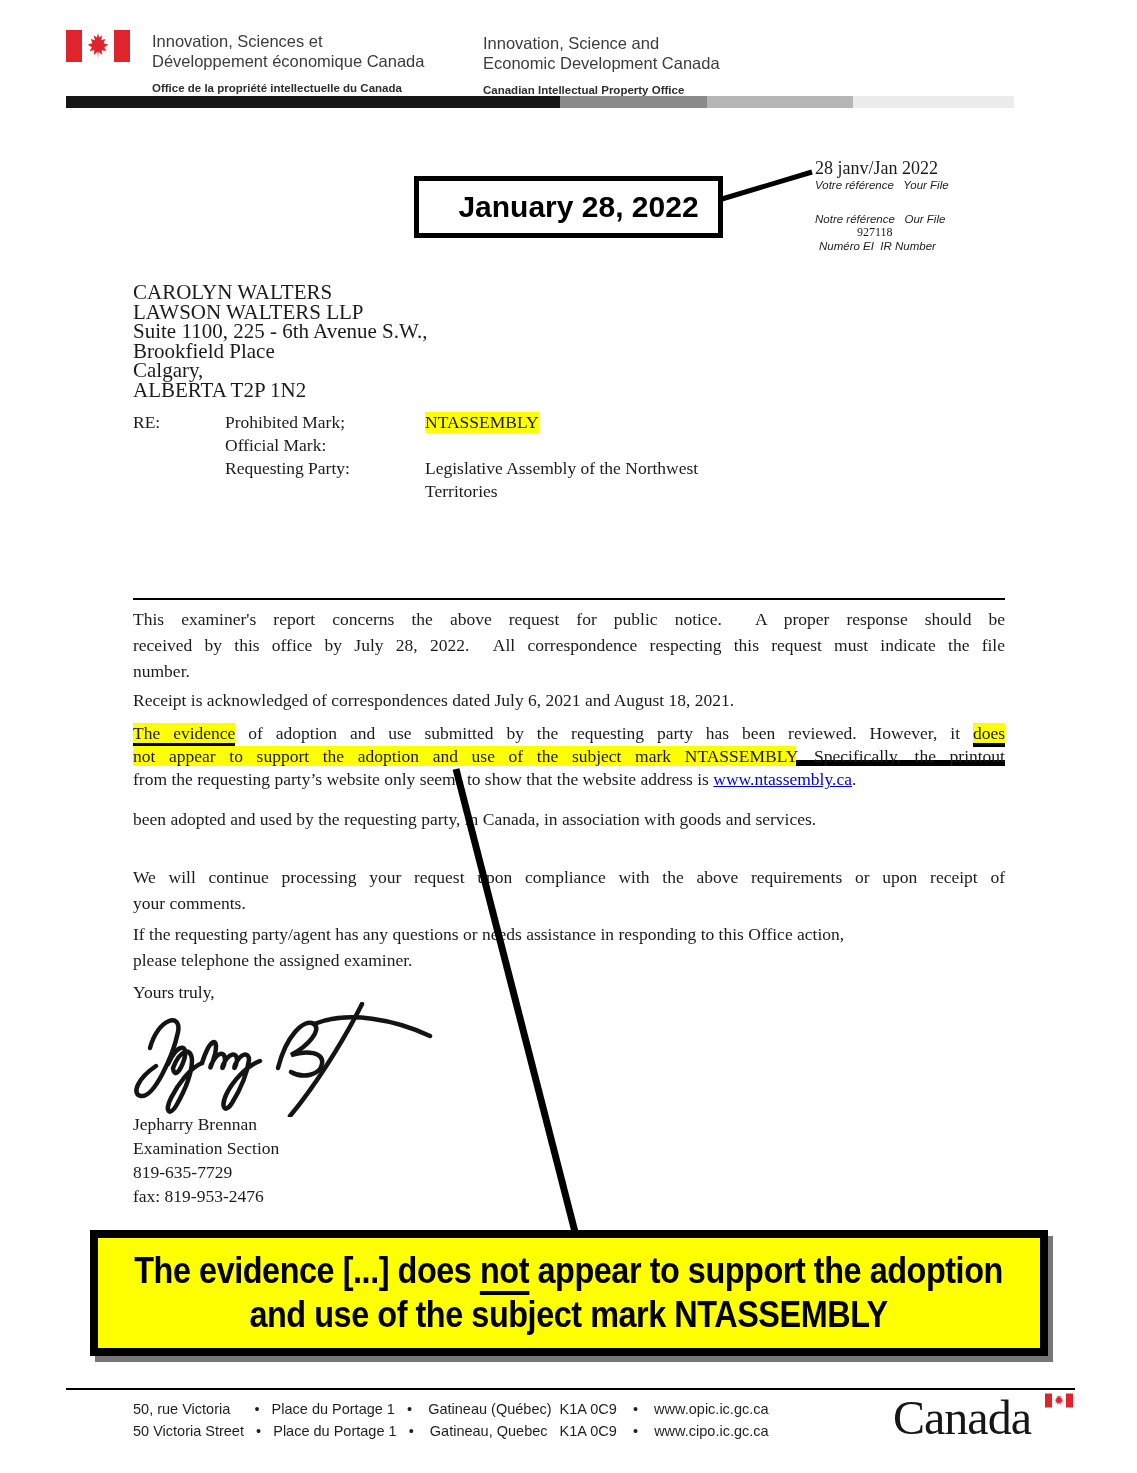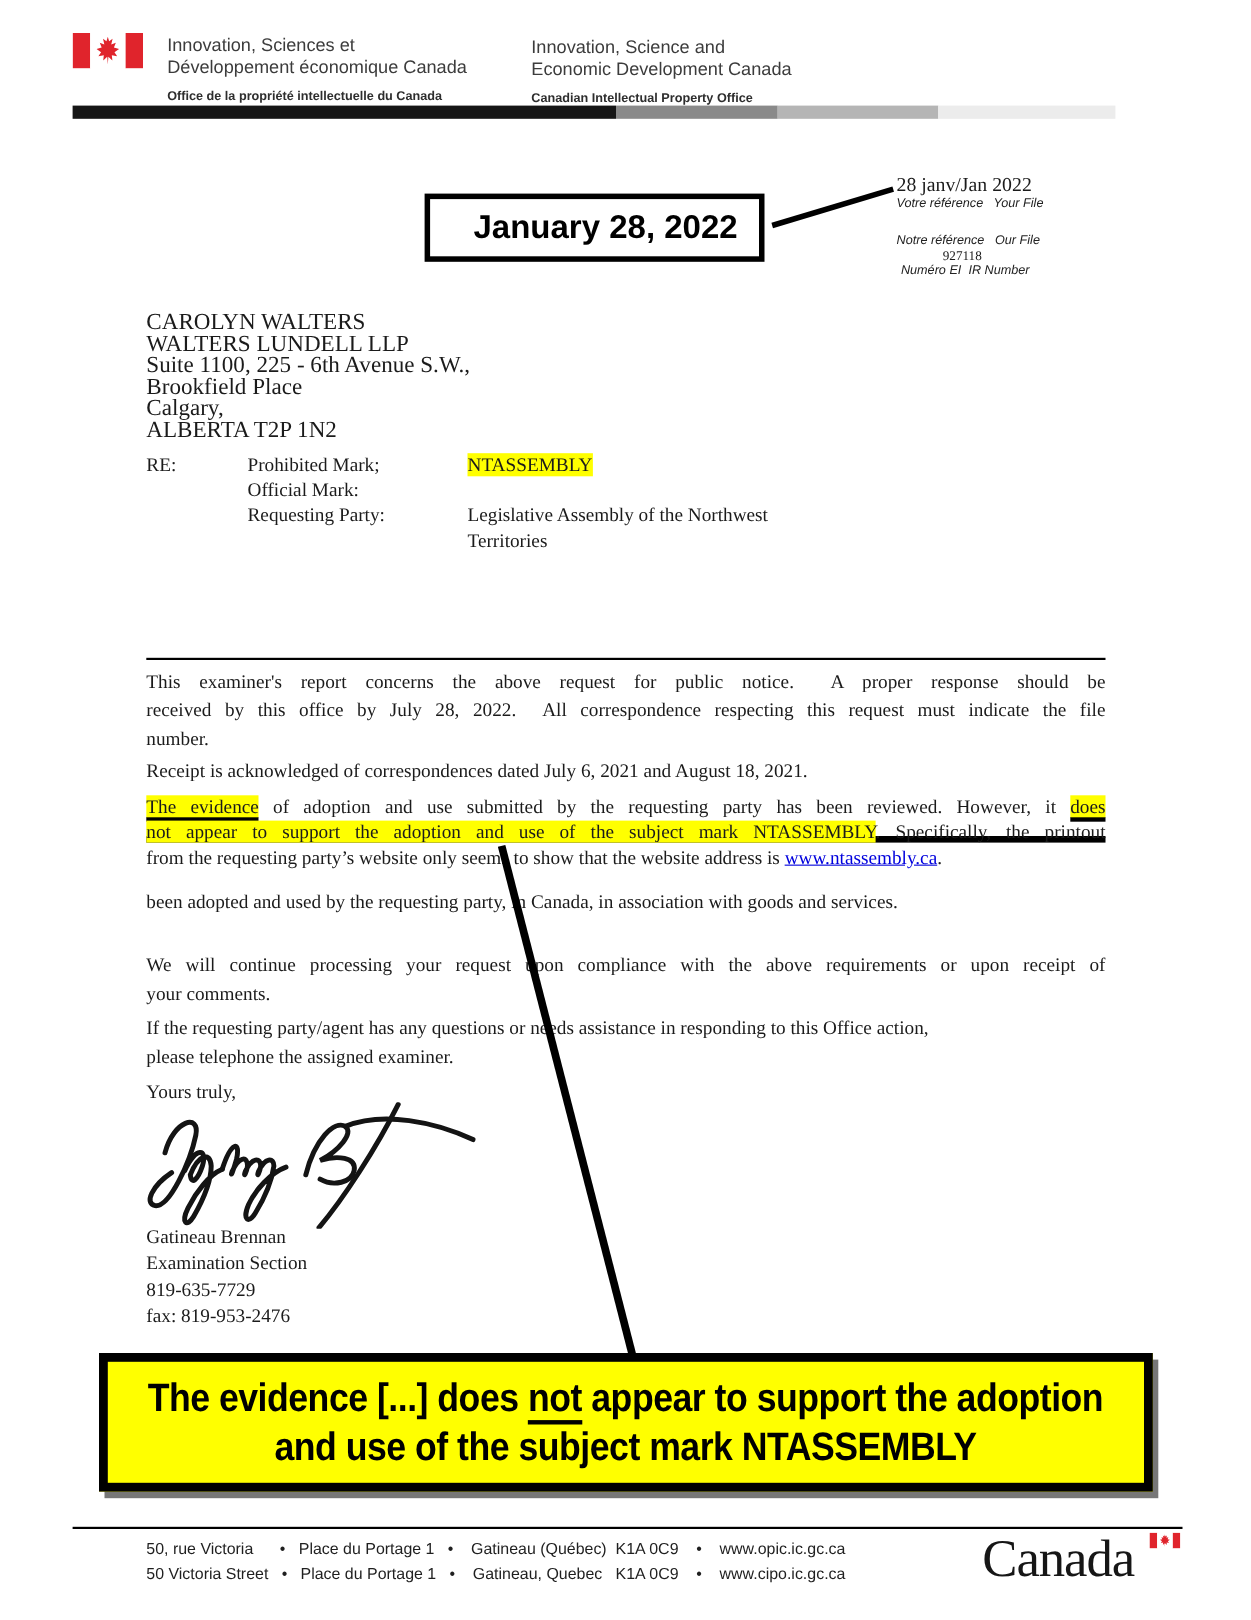"January 28, 2022" div.abs { left: 386px -> 414px }
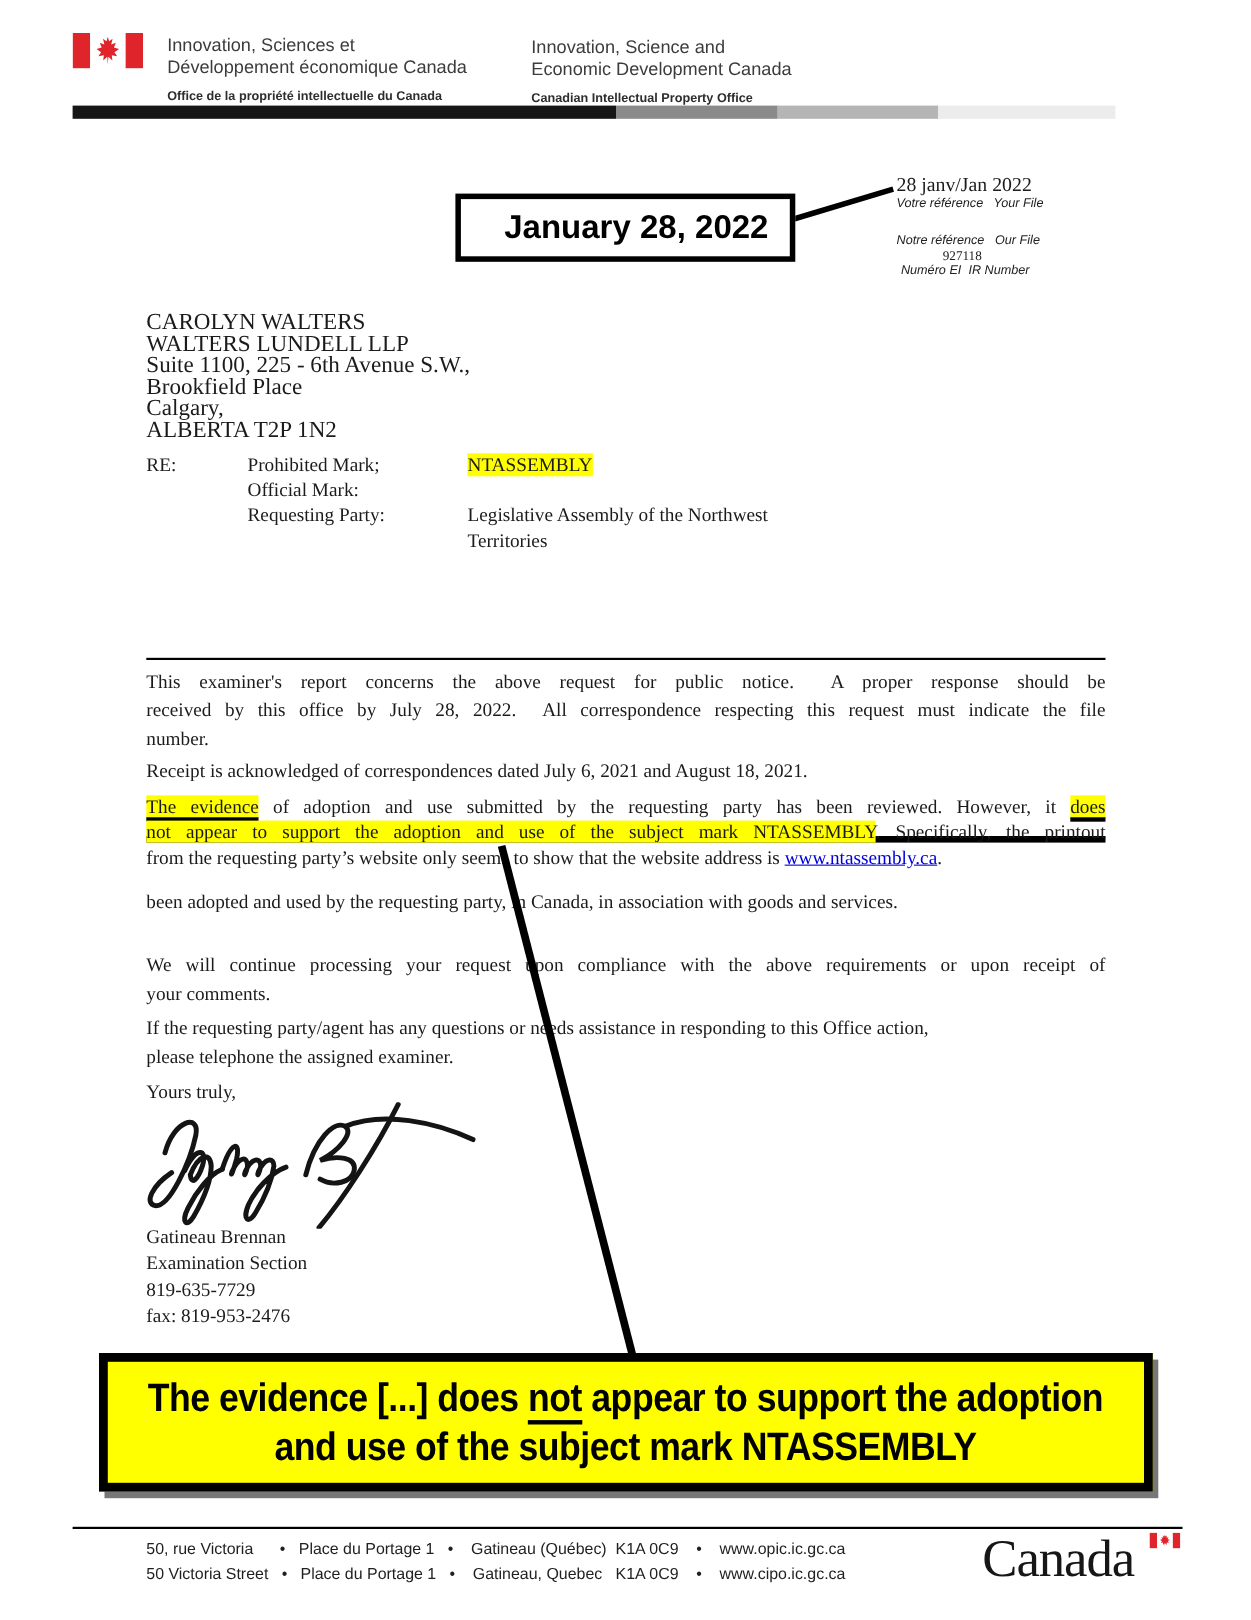"WALTERS LUNDELL LLP" div { text: WALTERS LUNDELL -> LAWSON WALTERS }
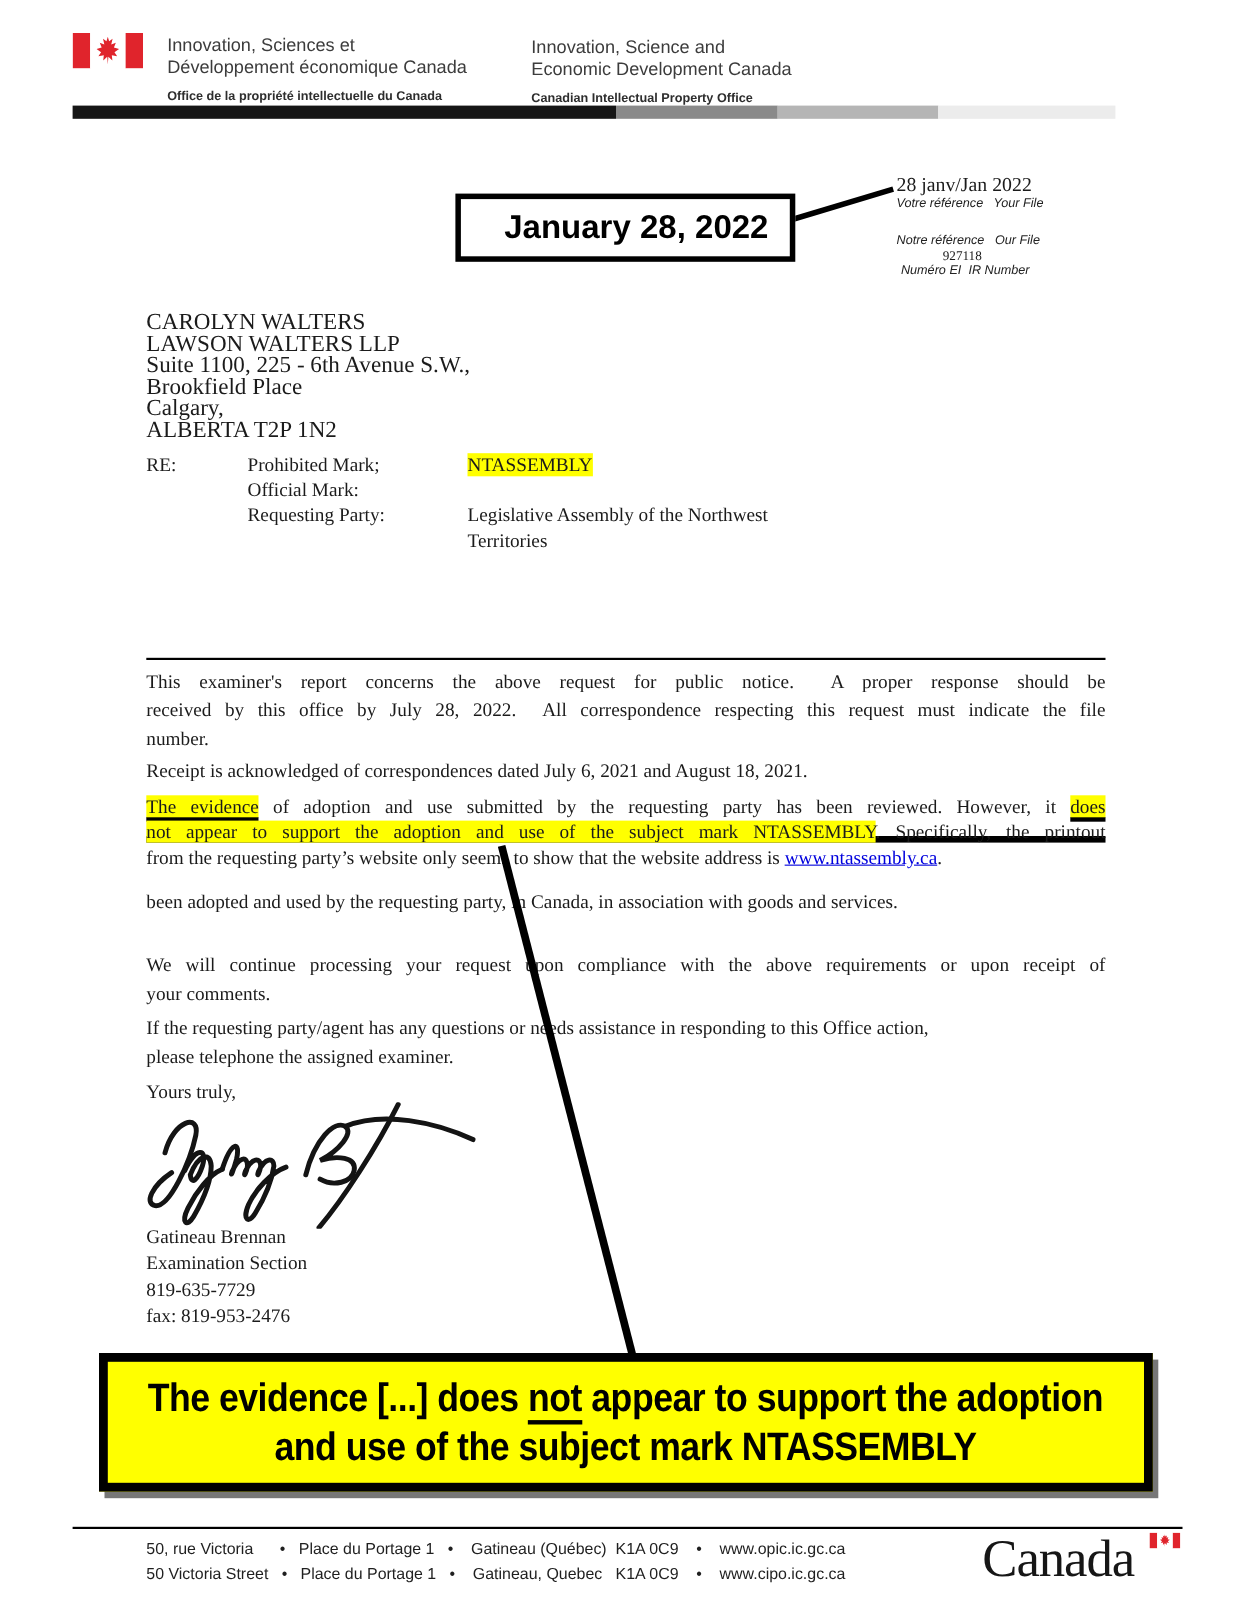"Gatineau Brennan" div { text: Gatineau -> Jepharry }
